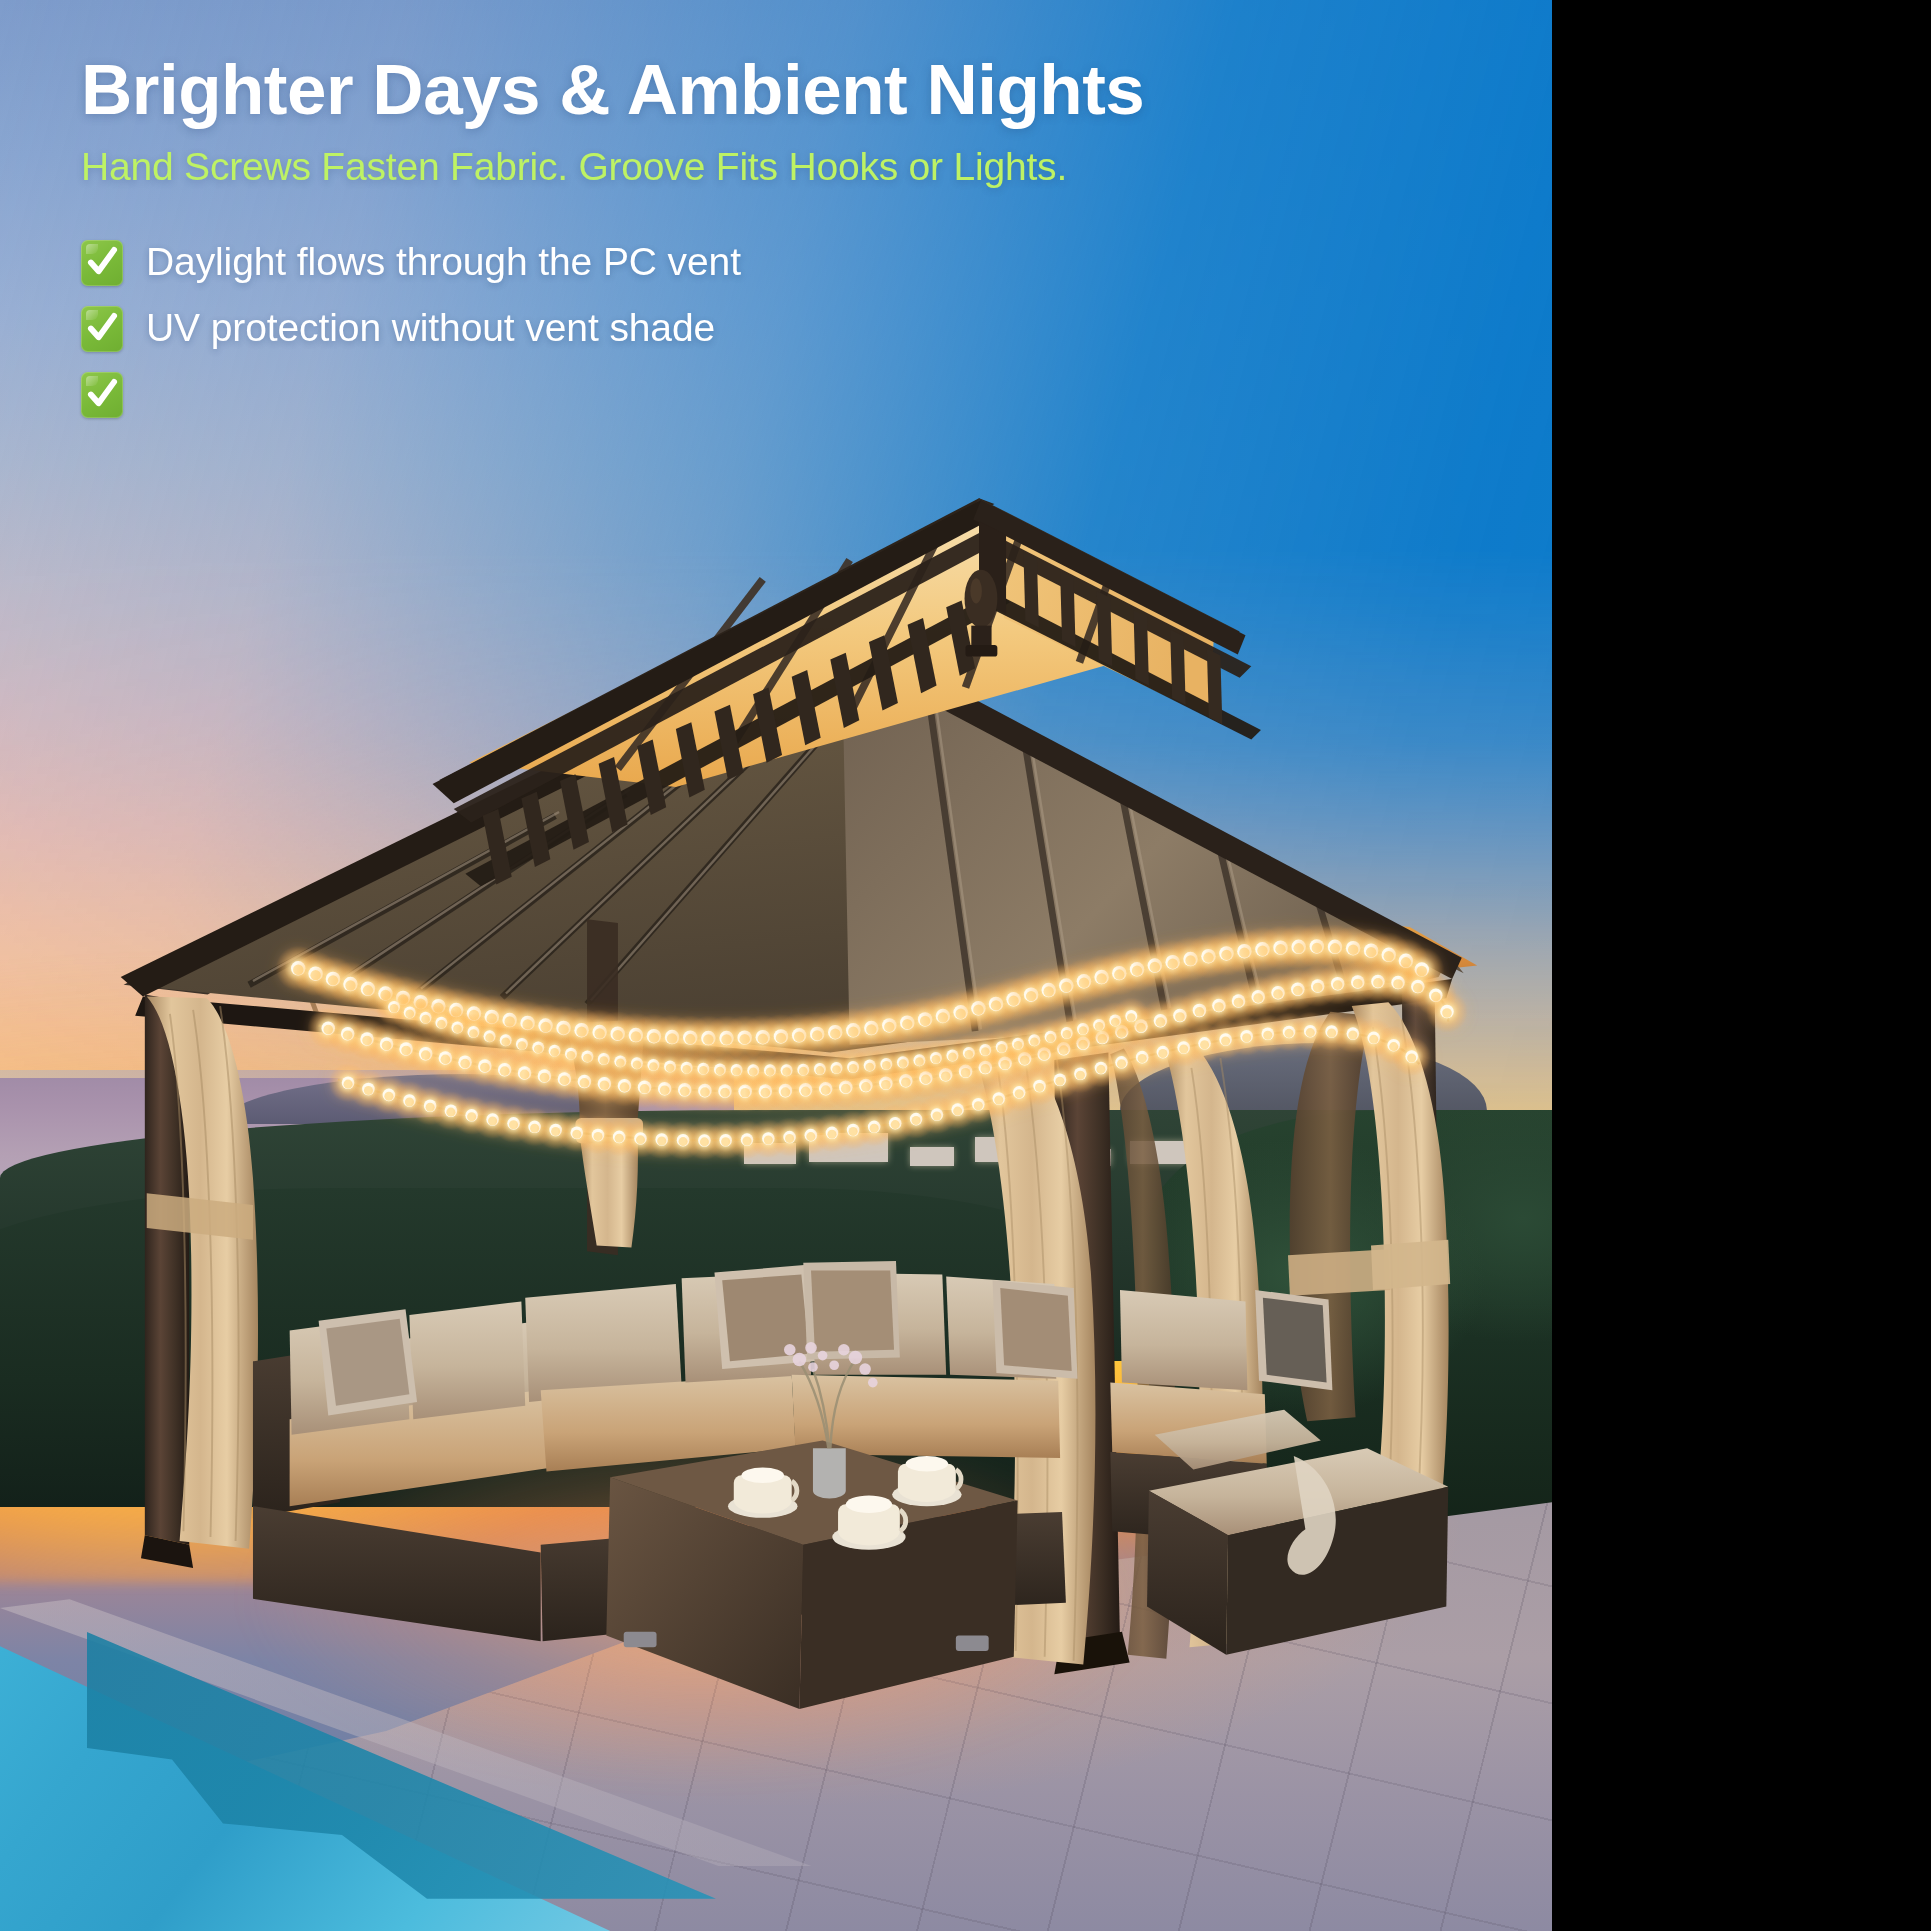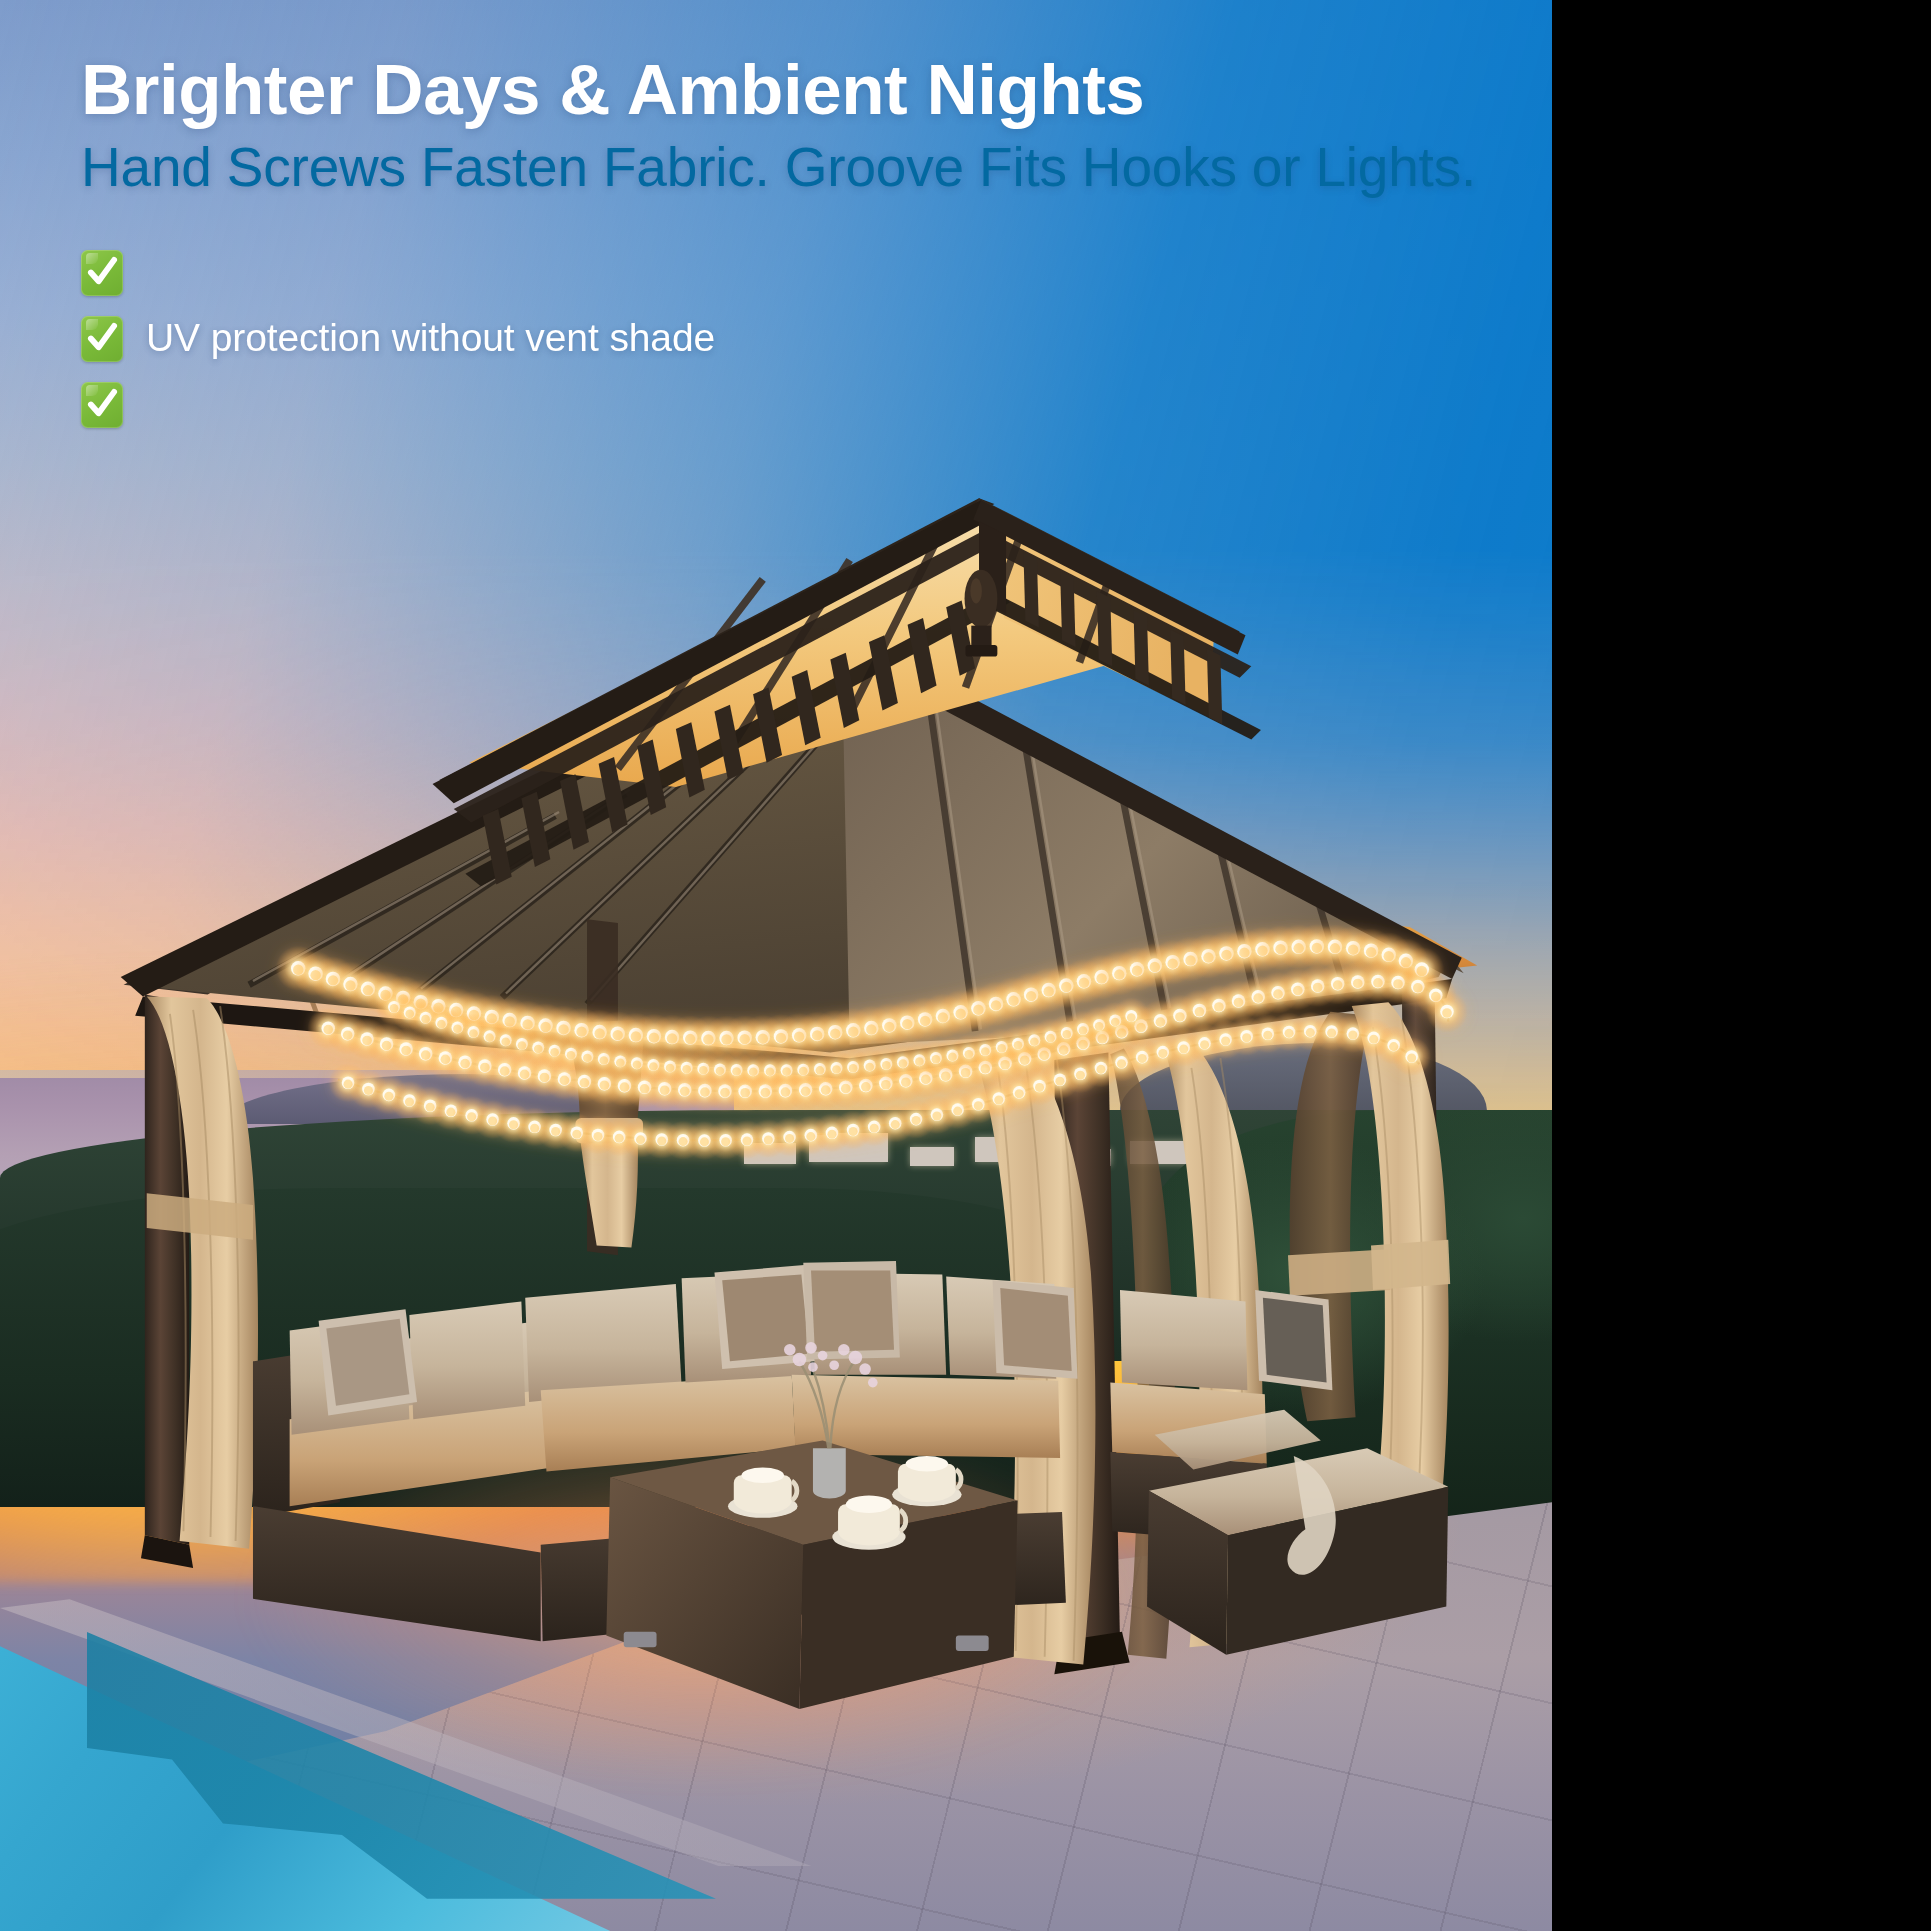"Hand Screws Fasten Fabric. Groove" .subhead { color: #0369a1 -> #bef264; font-size: 55px -> 39px; margin-top: 6px -> 15px }
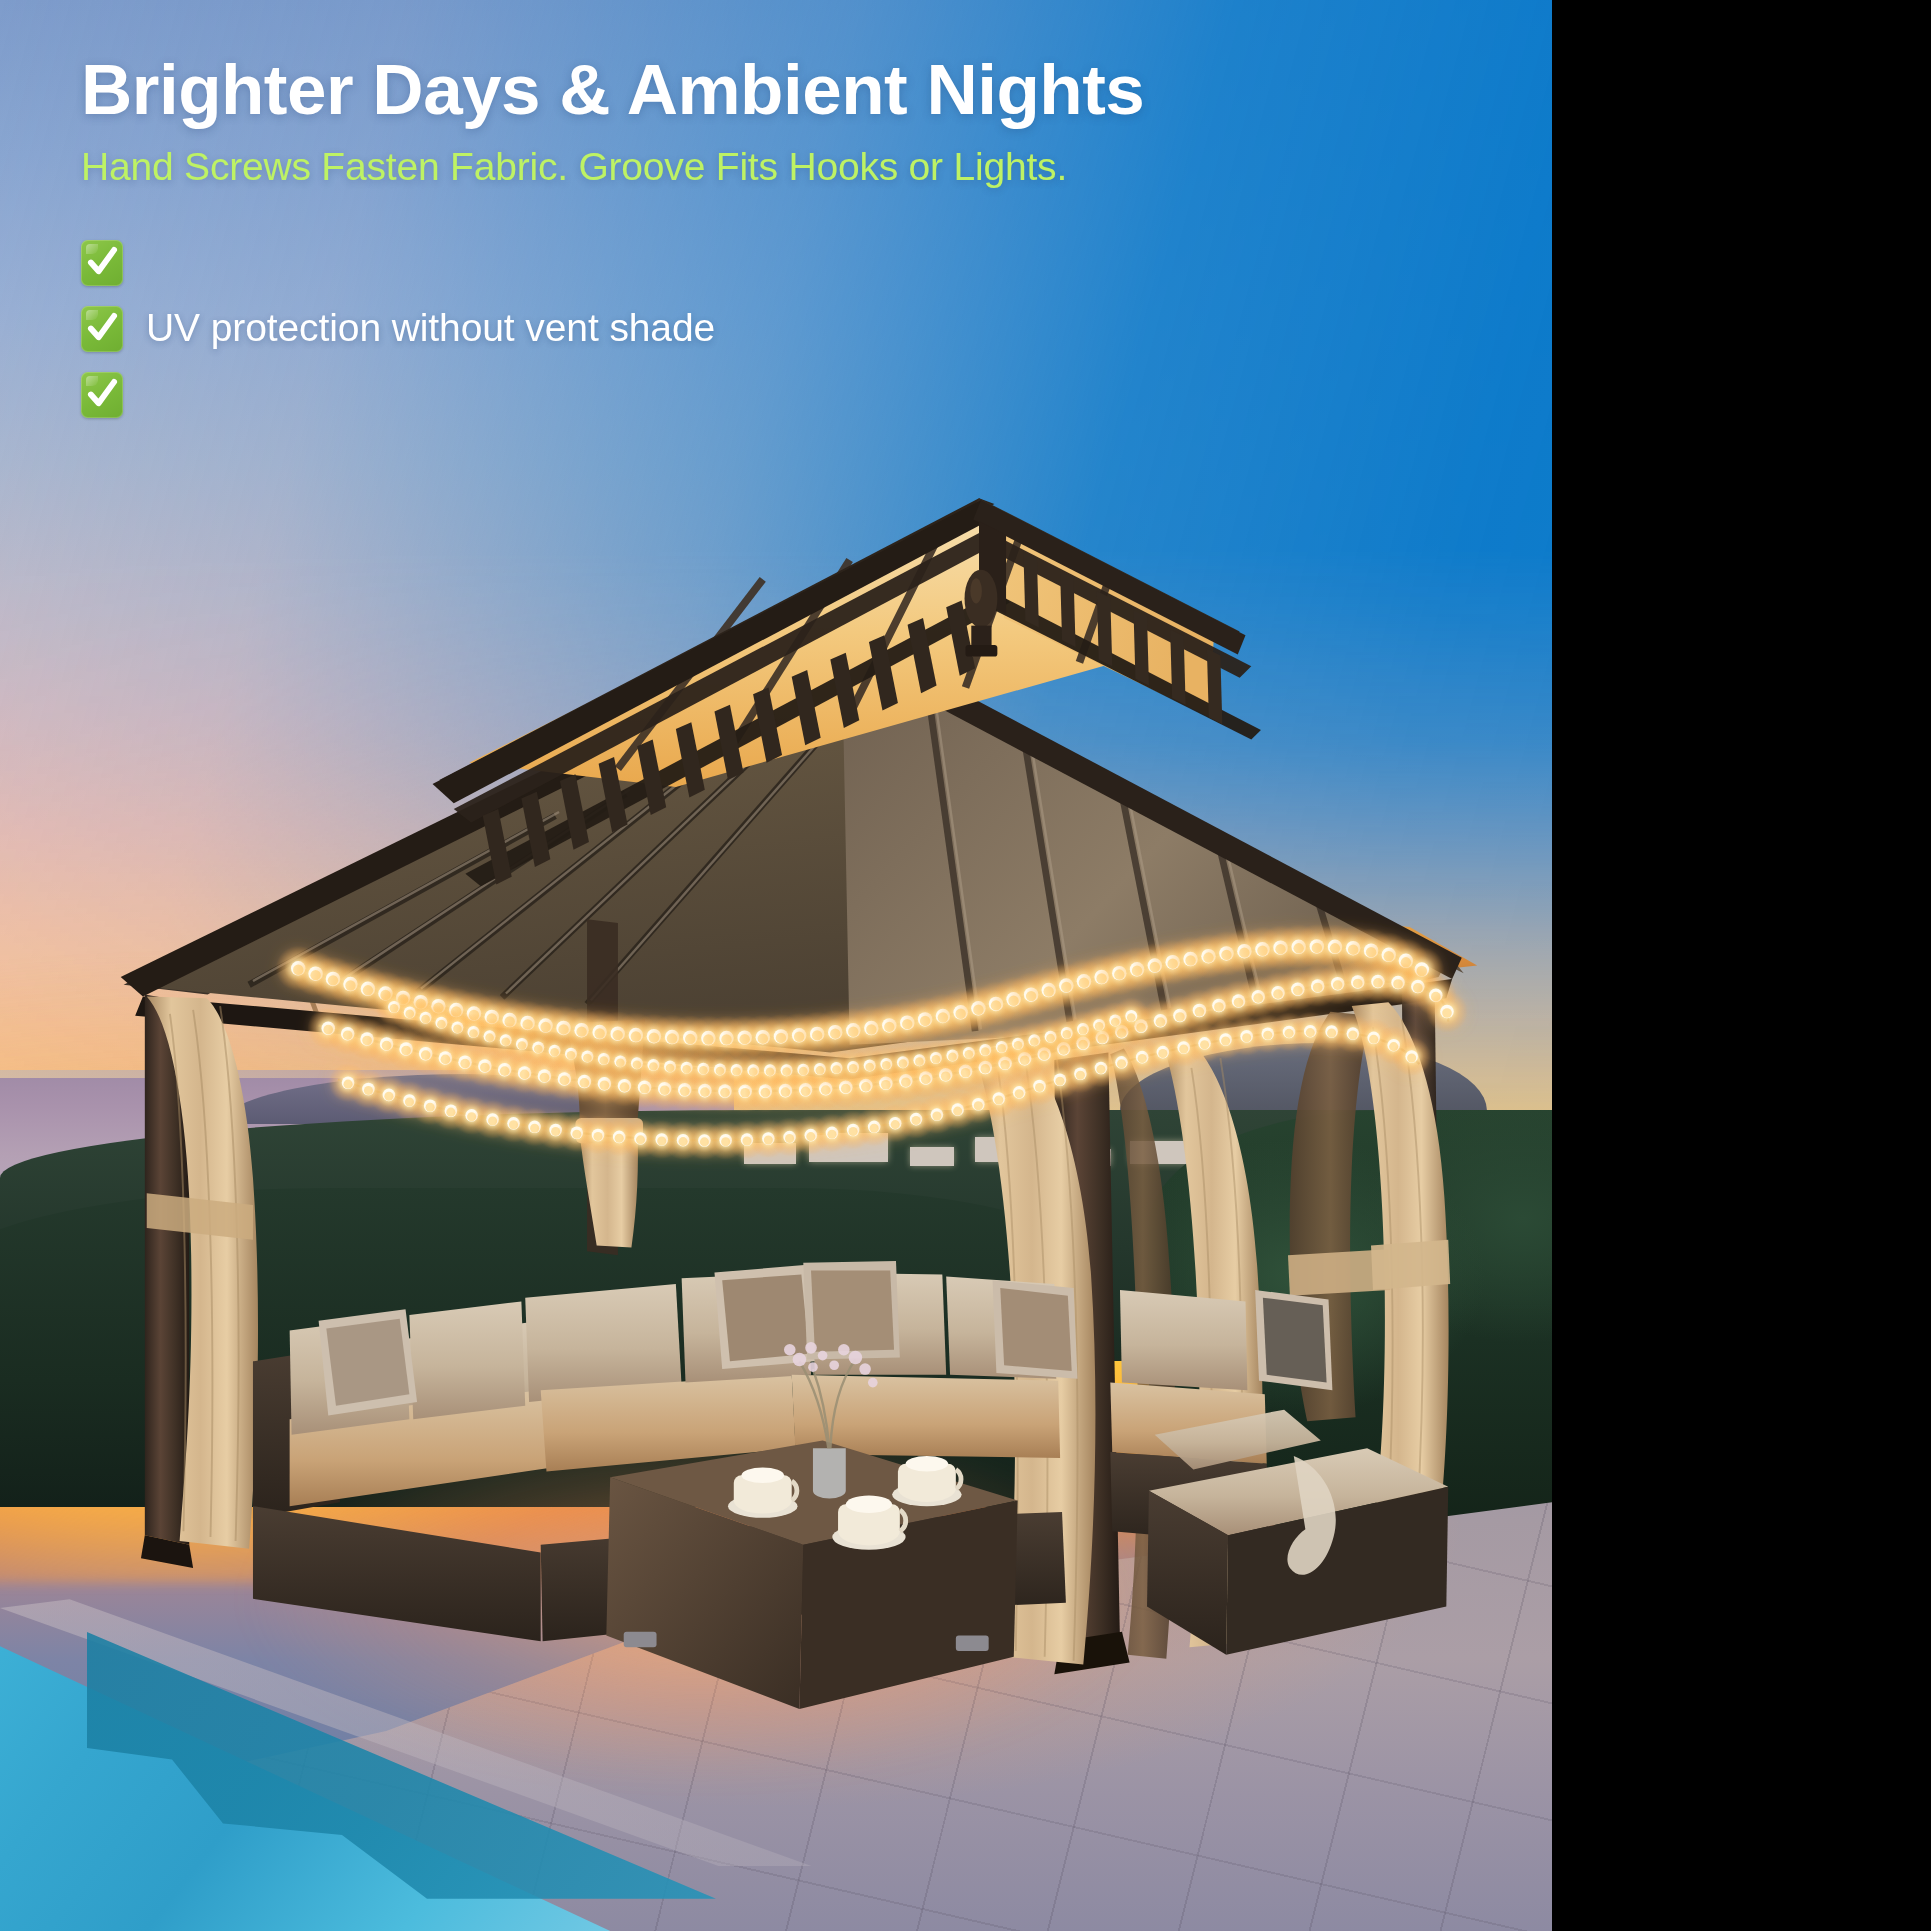"Daylight flows through the PC" span.bullet-text { html: none -> <span>Daylight flows through the PC vent</span> }
